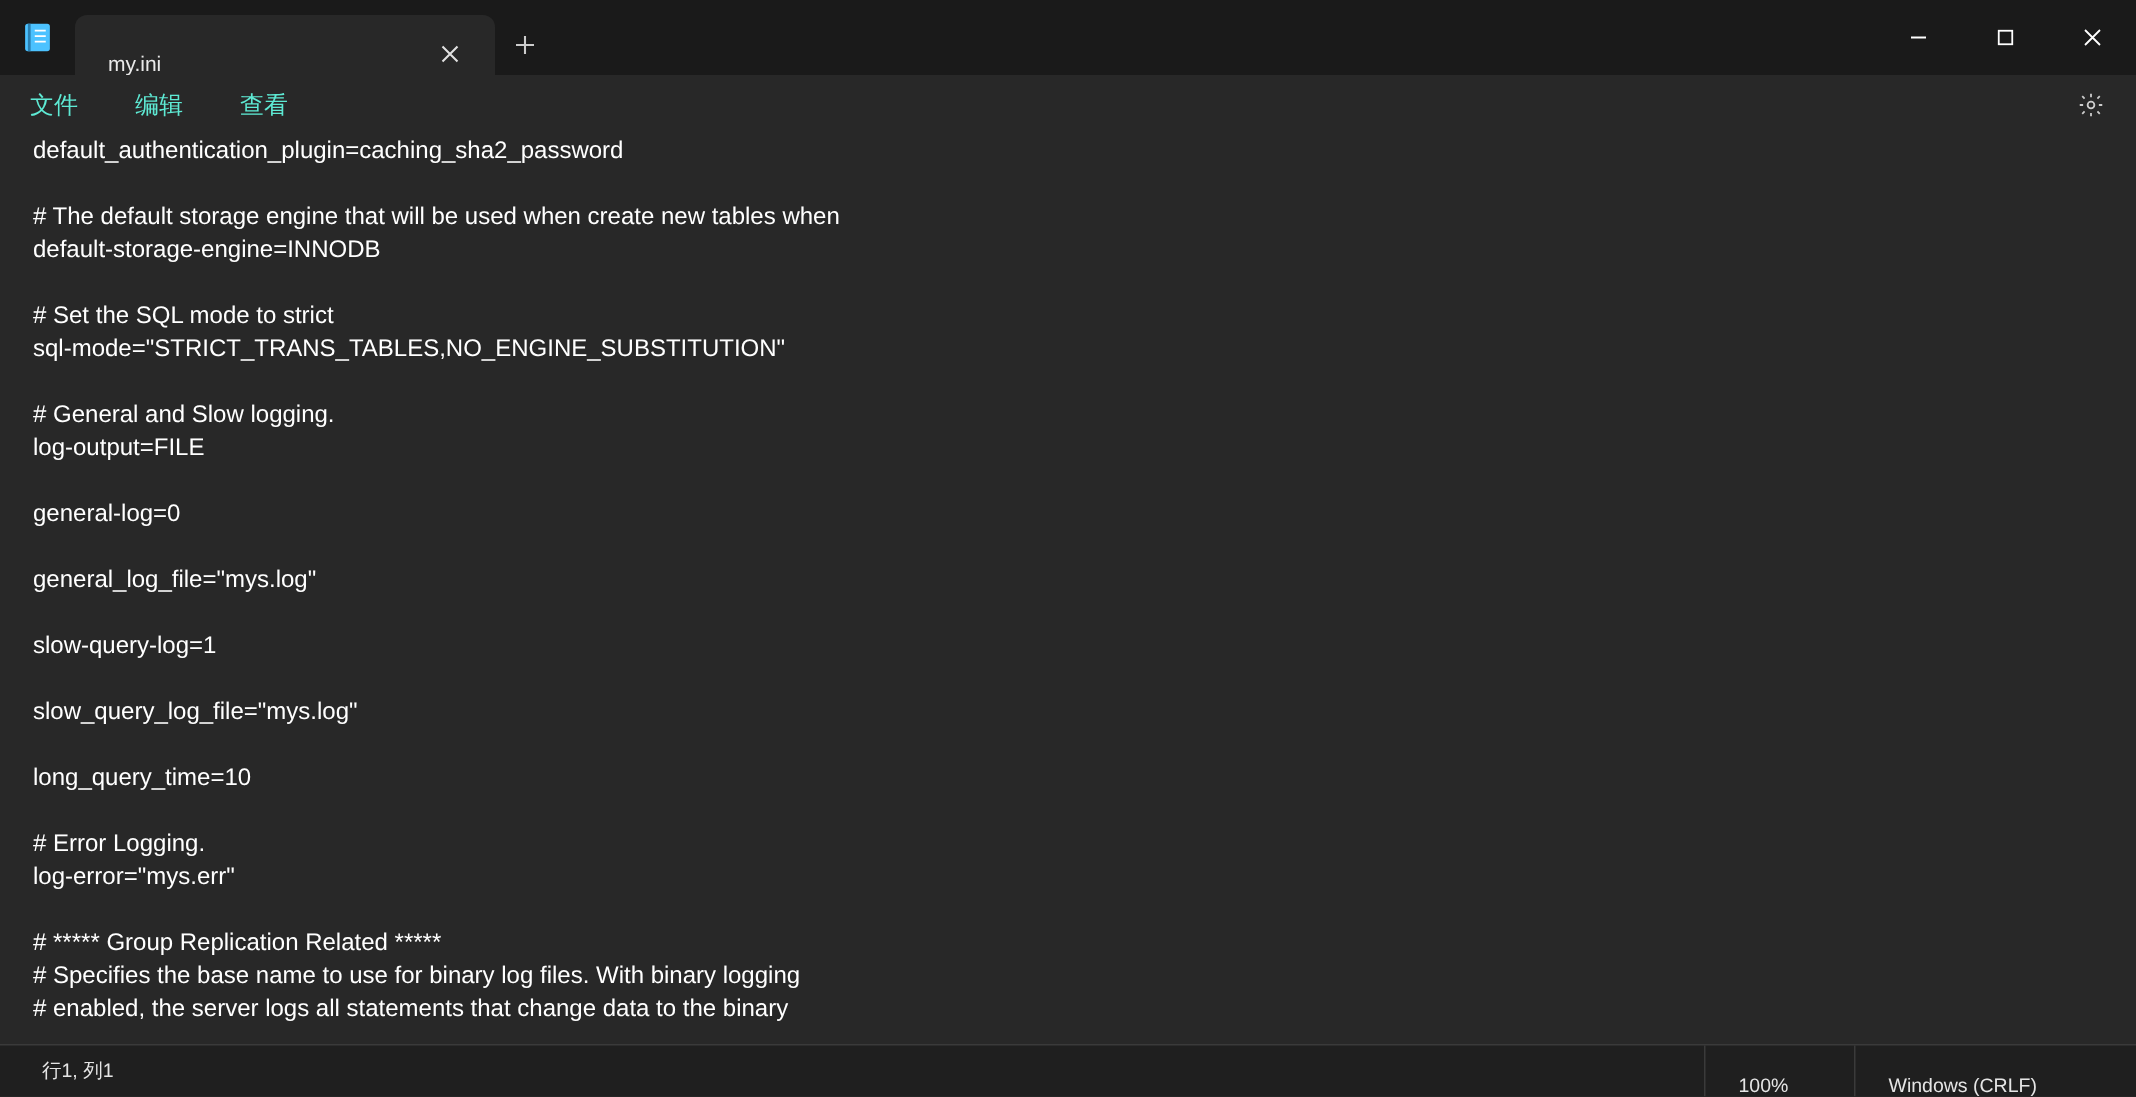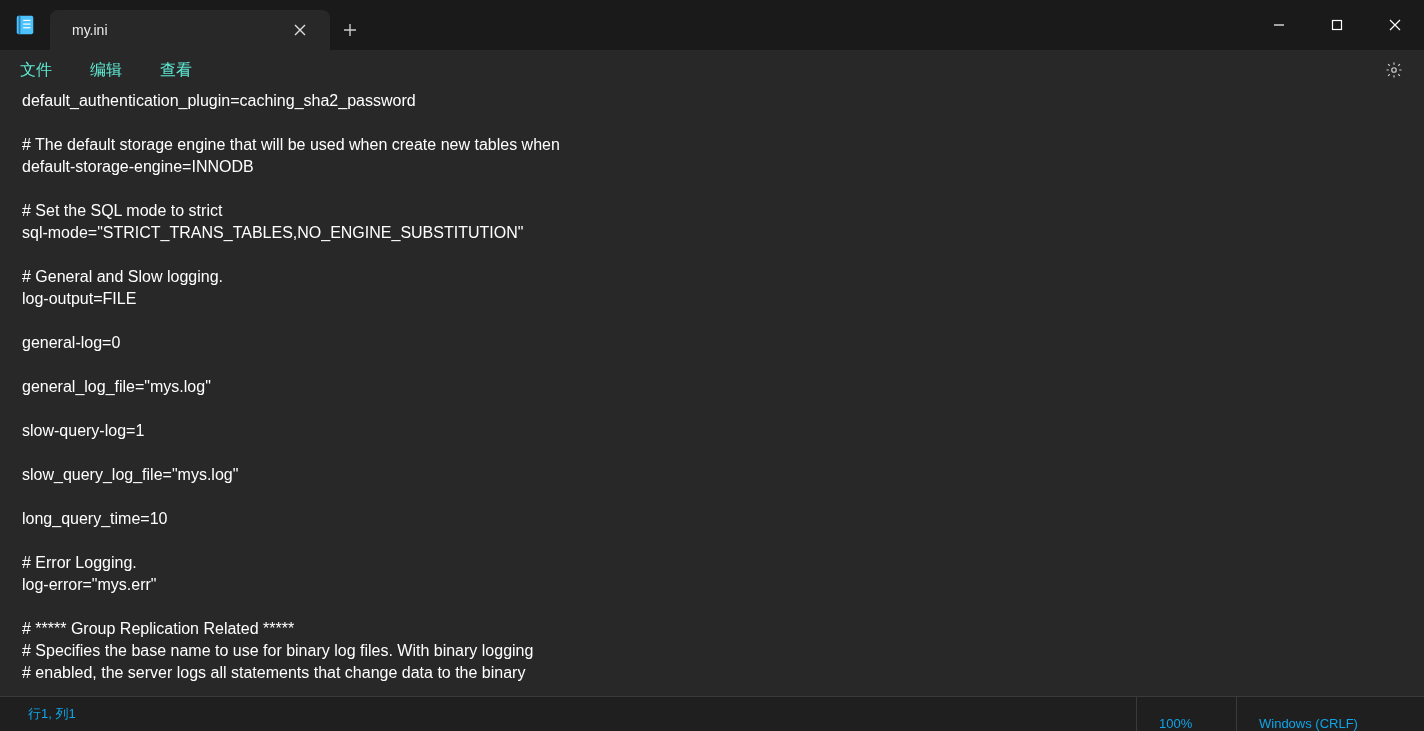"my.ini" .tab { align-items: center -> flex-end }
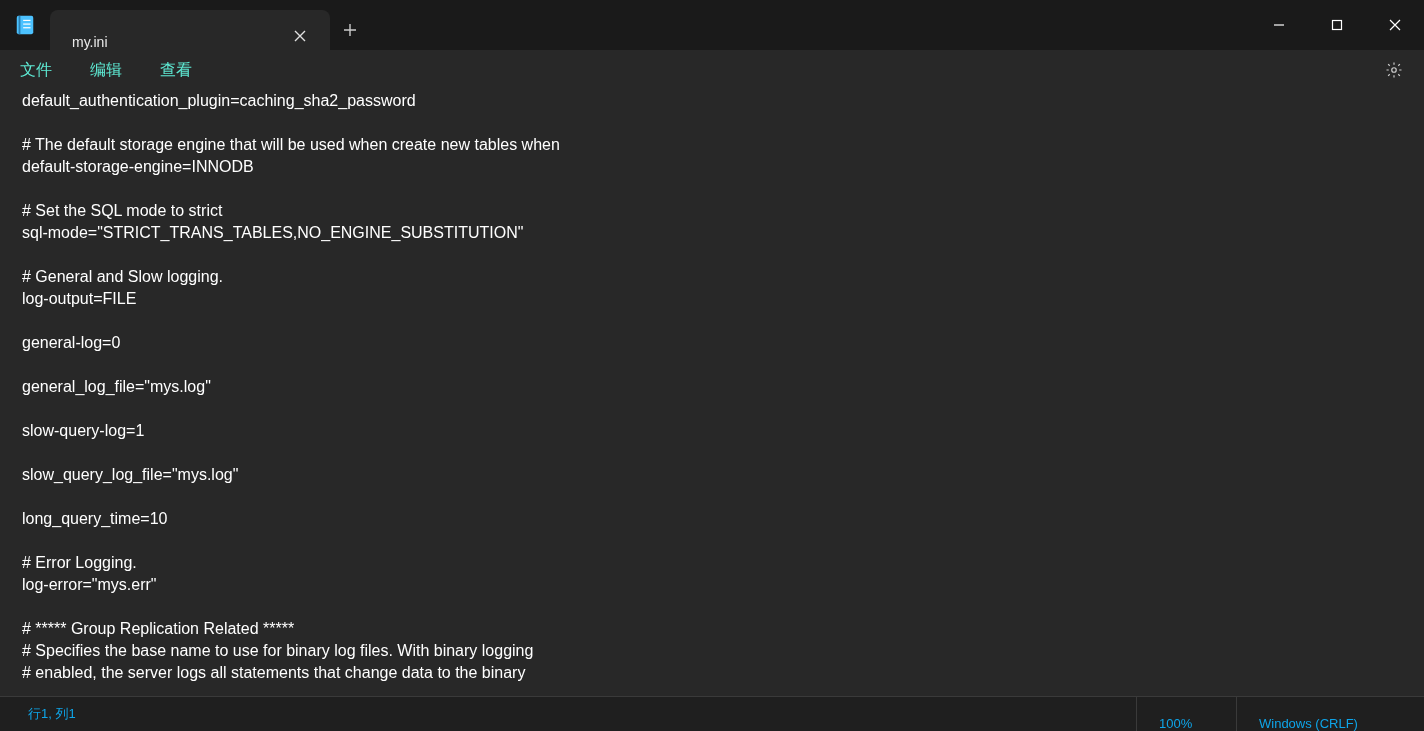"行1, 列1" .status-bar { color: #0ea5e9 -> #e5e5e5 }
